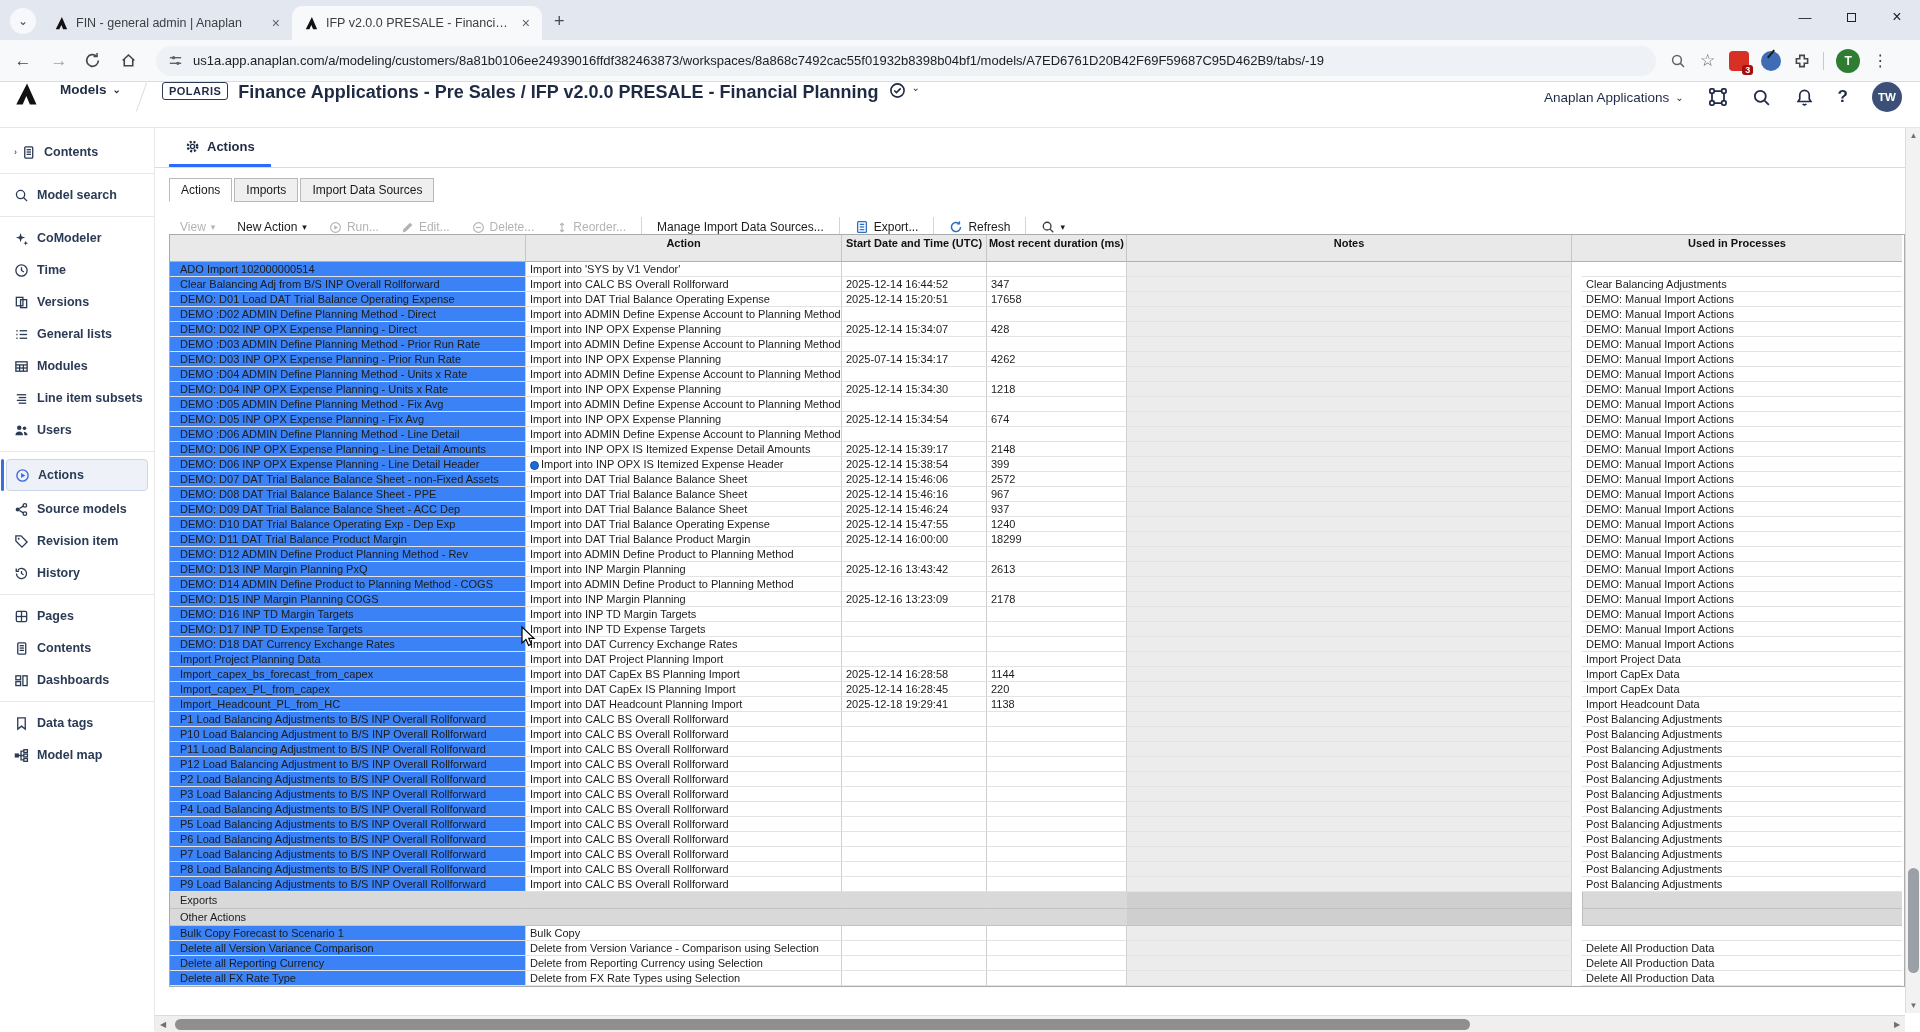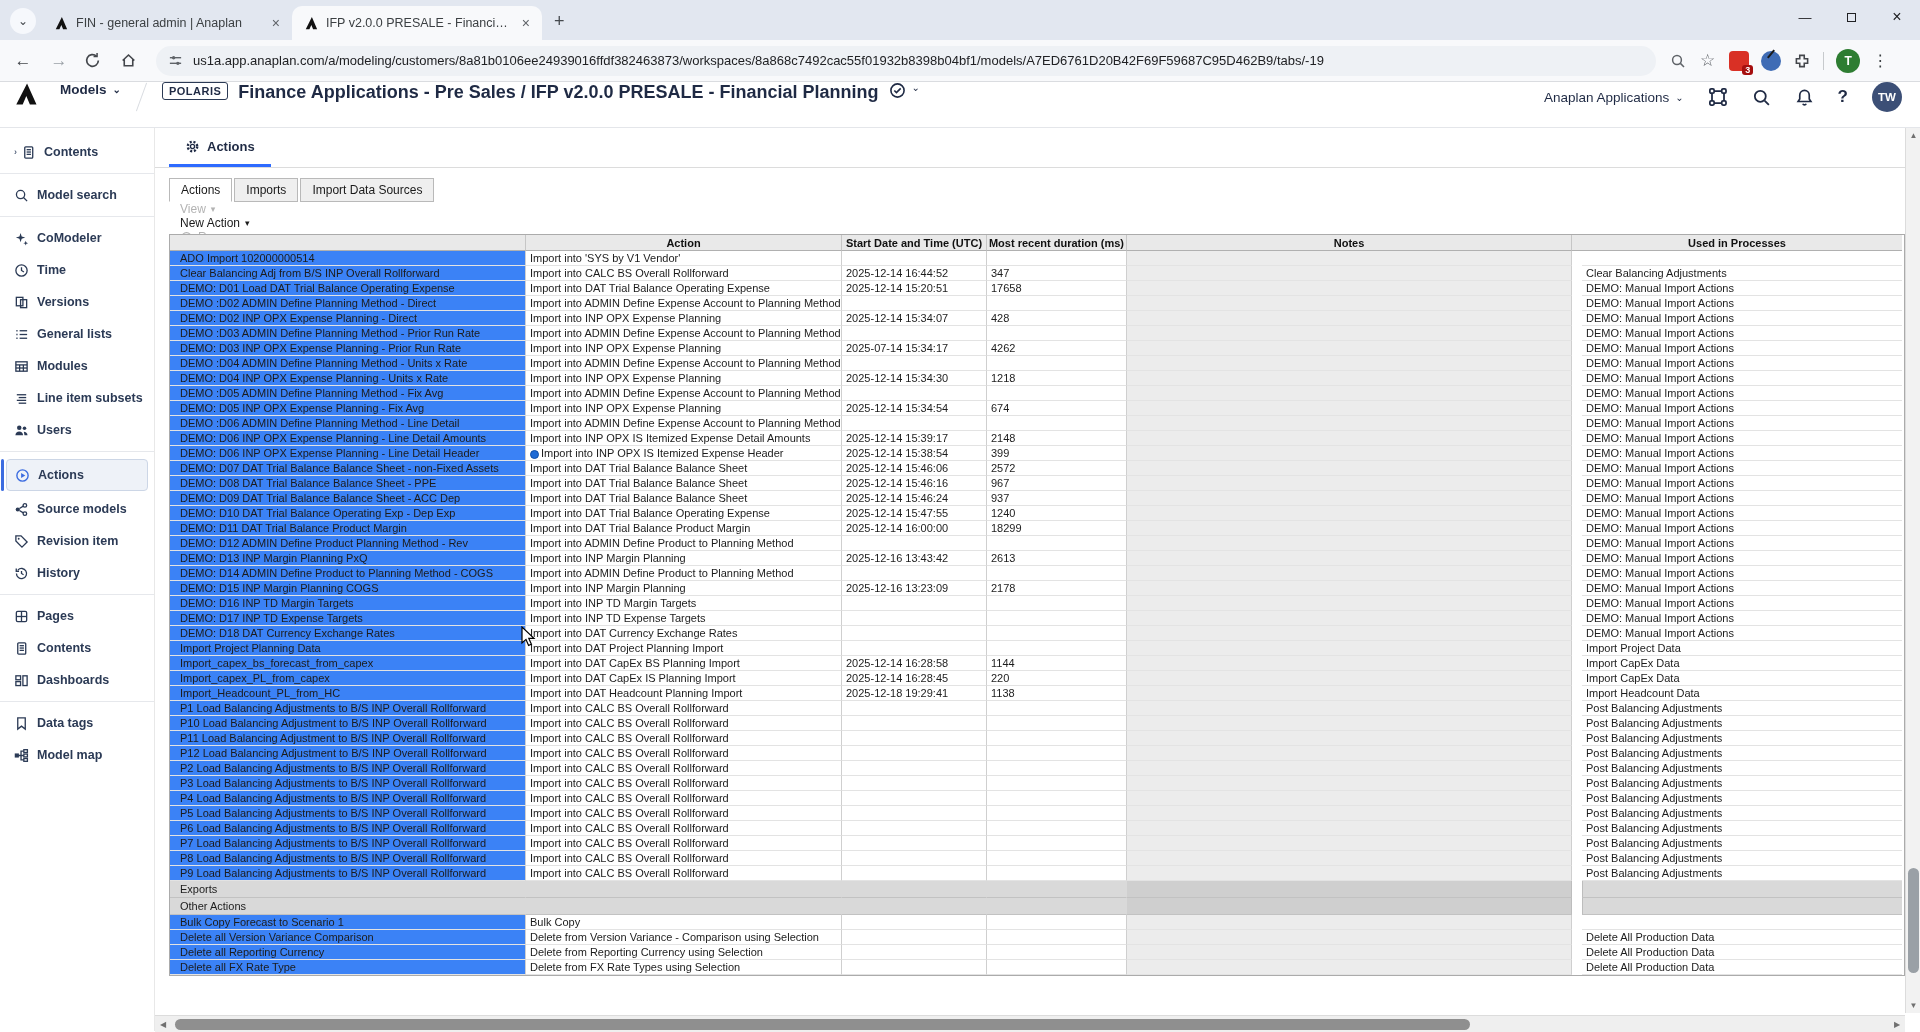"View" .toolbar { align-items: flex-start -> flex-end; flex-direction: column -> none }
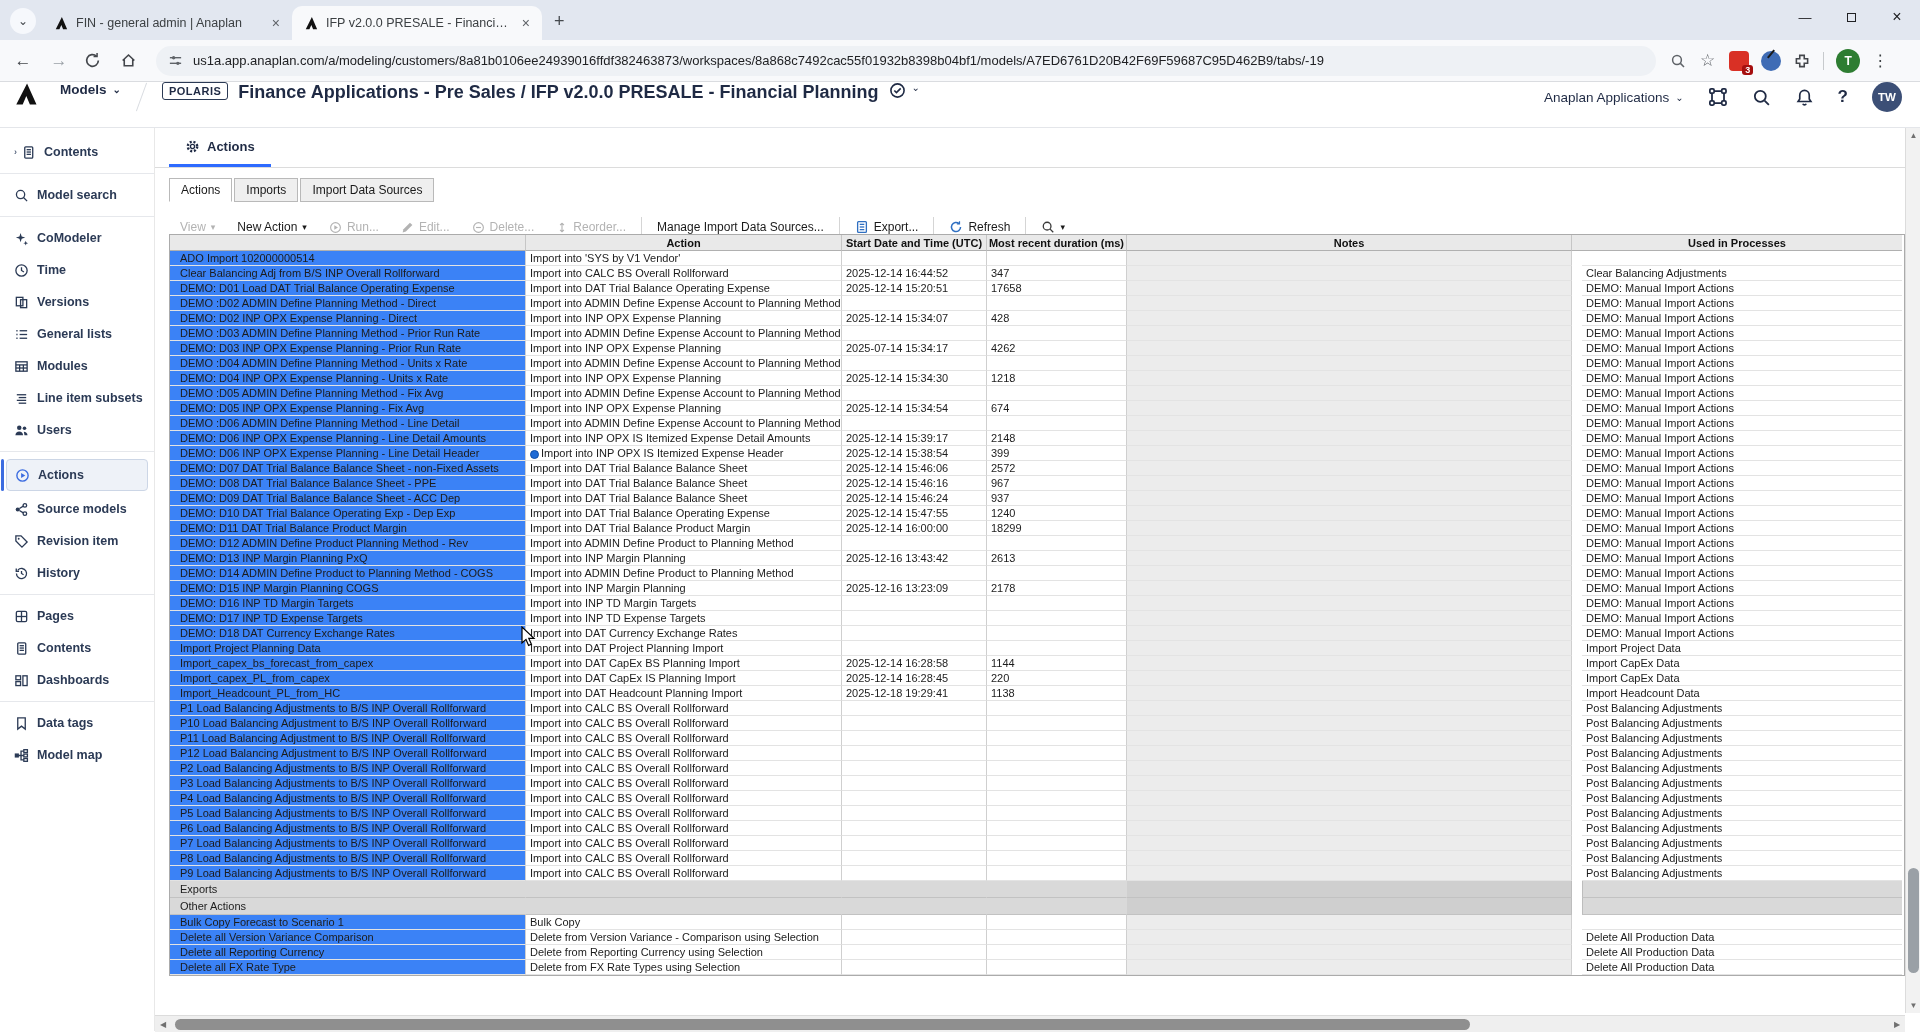"Action" .thead .hc { height: 16px -> 27px }
